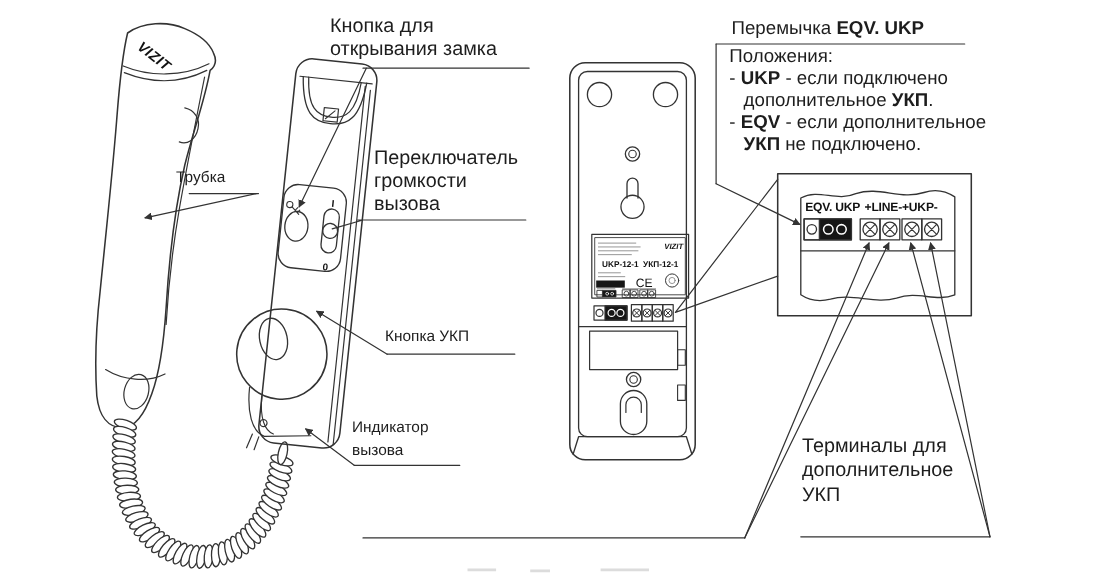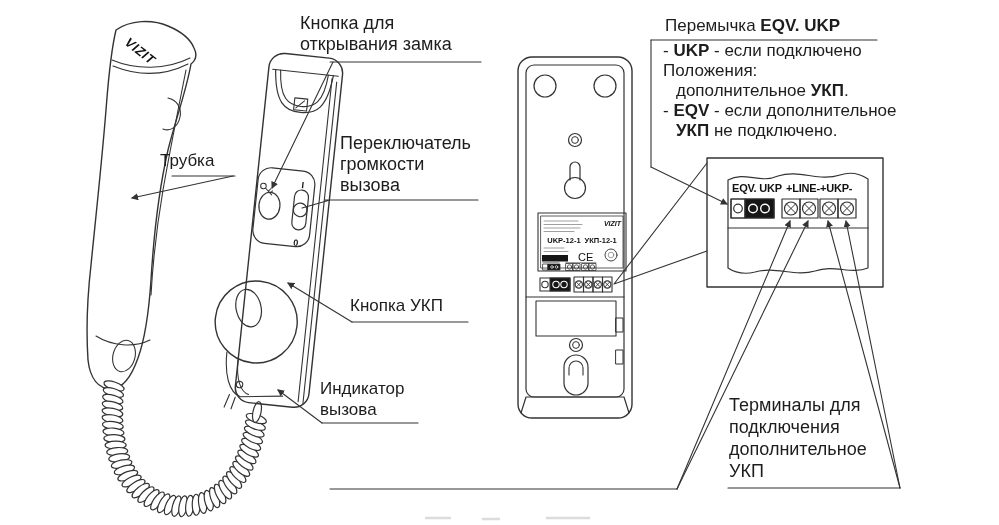"- UKP - если подключено" div { order: before "Положения:" -> after "Положения:" }
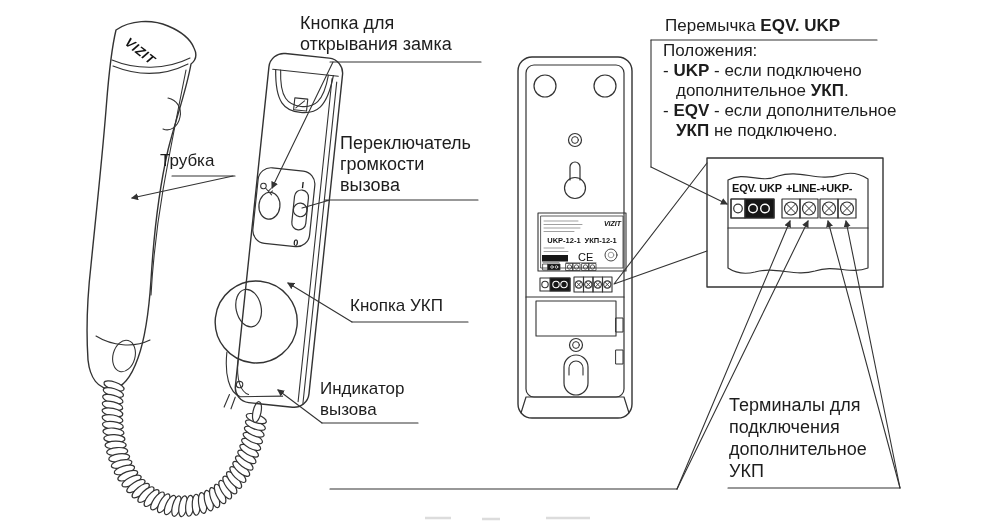"Трубка" .f17 { font-size: 17px -> 14px }
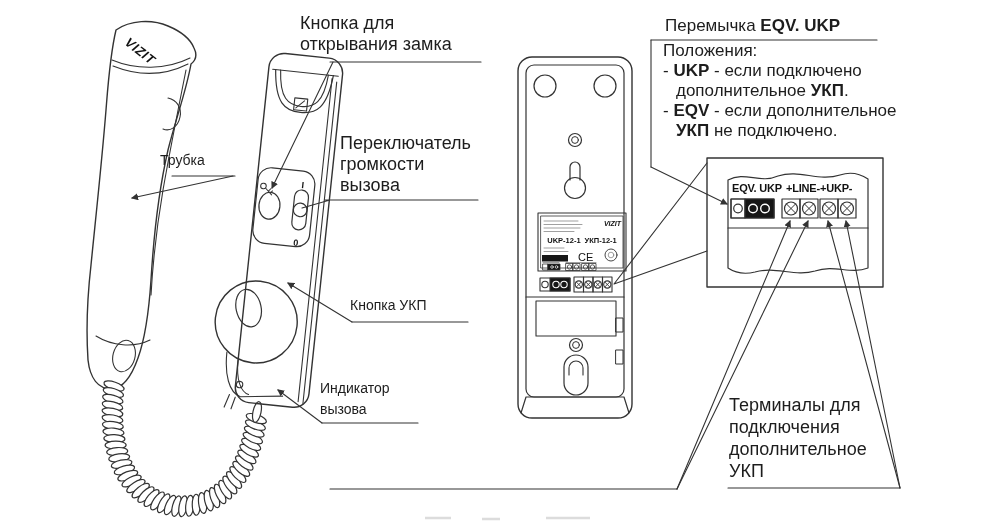"подключения" div { html: <div>подключения</div> -> none }
